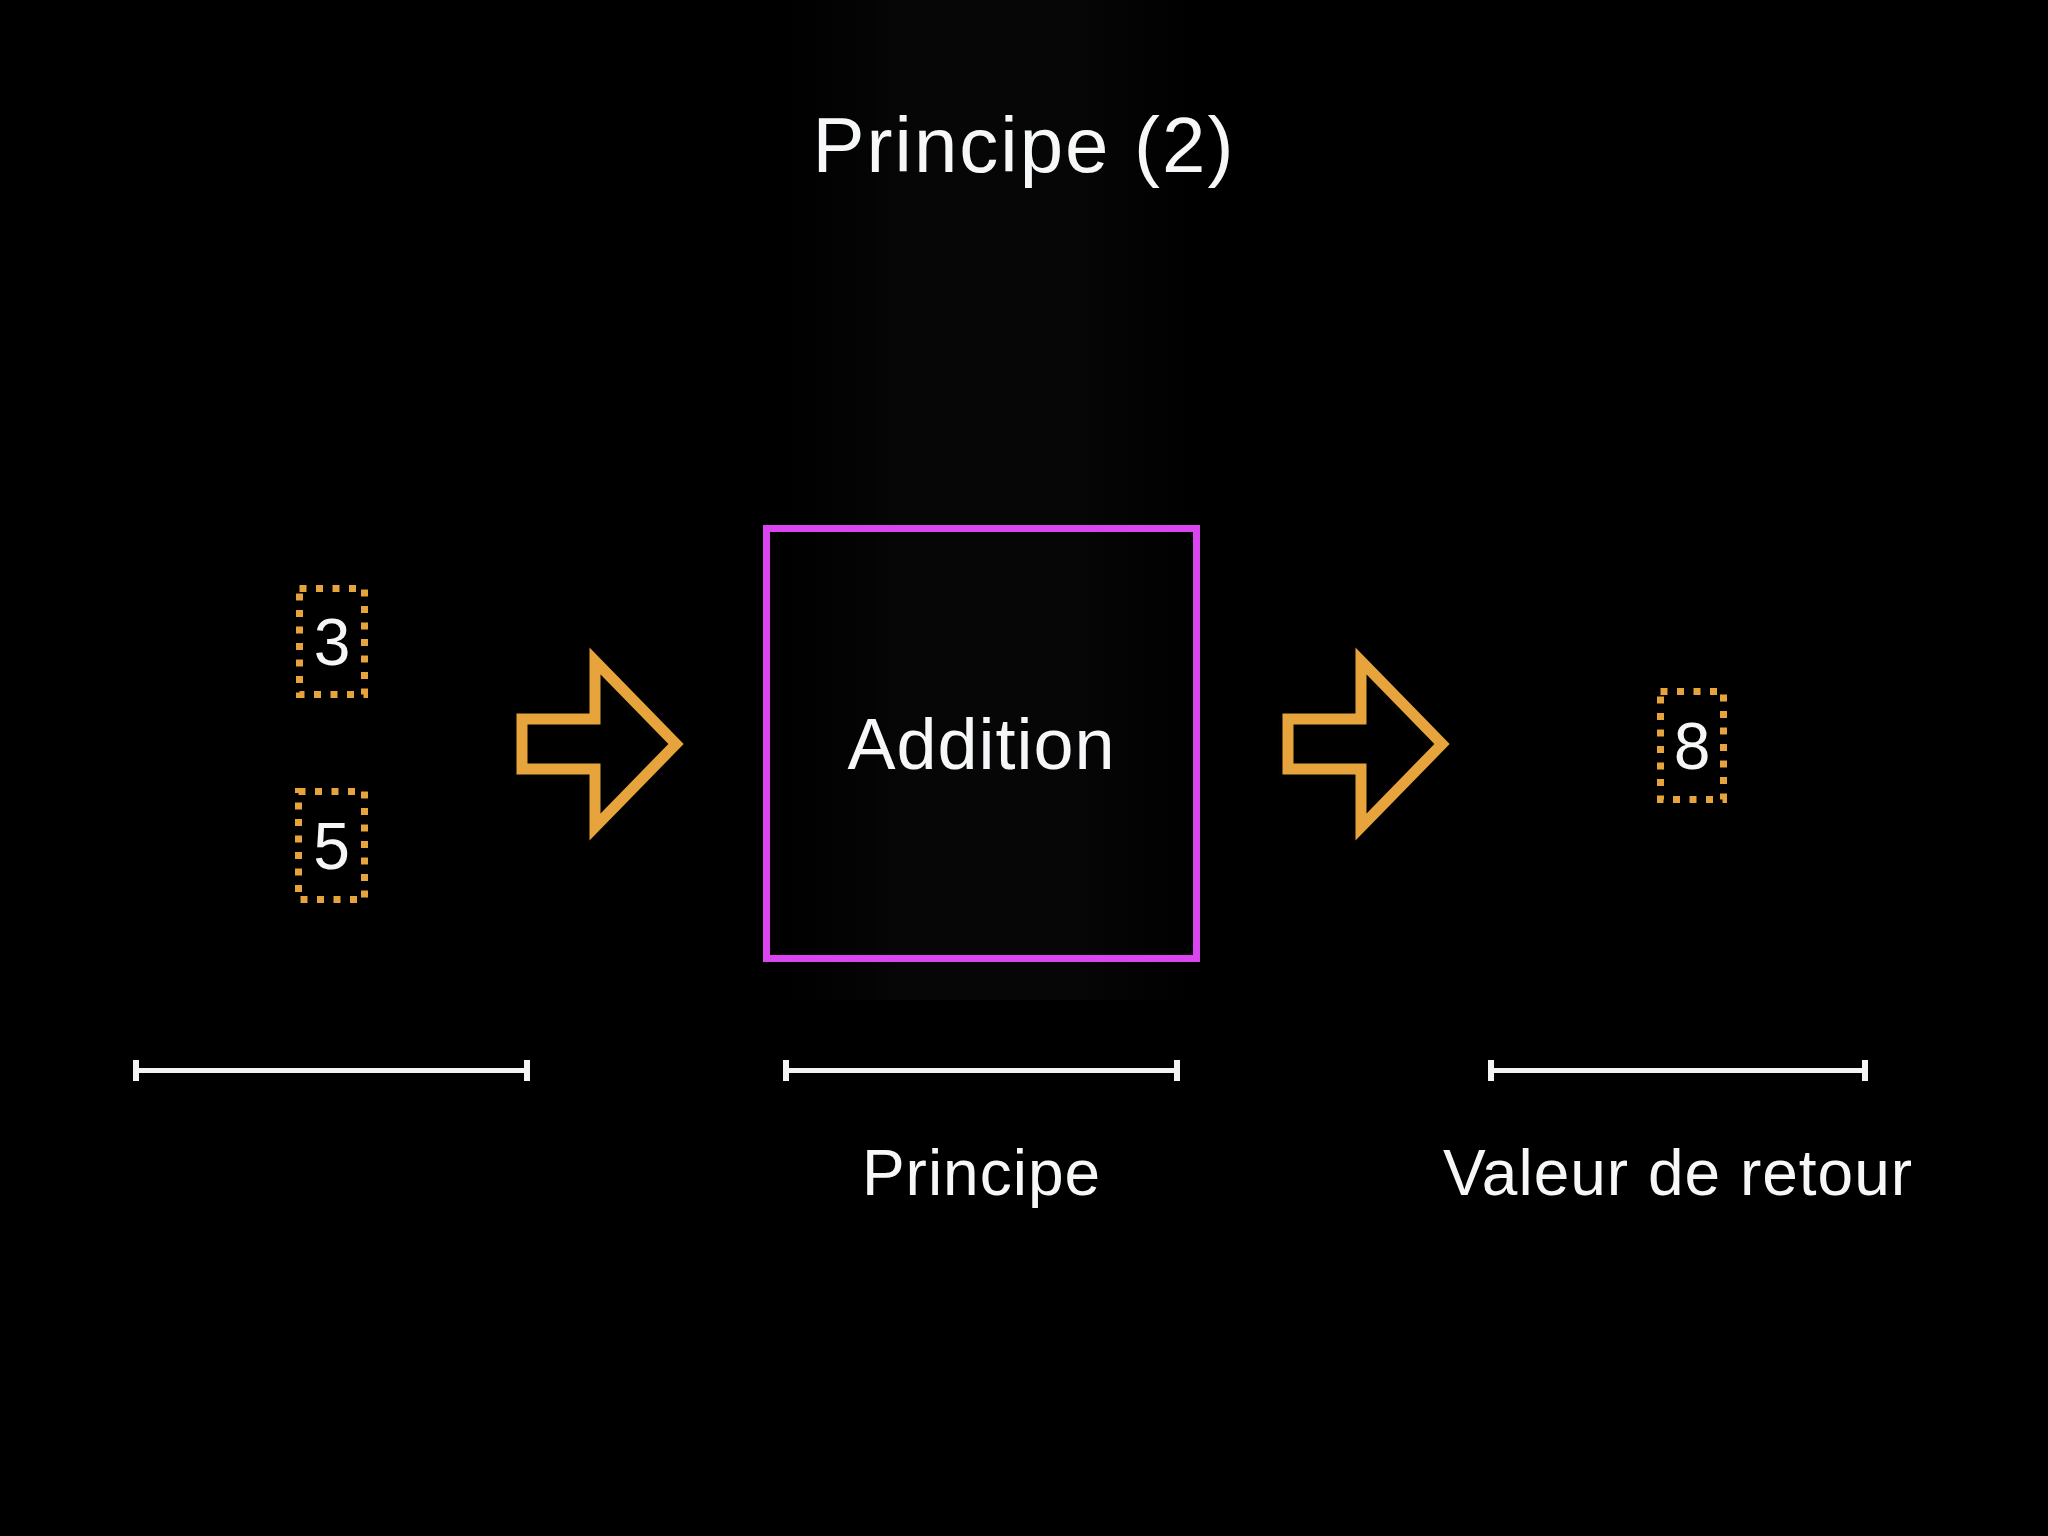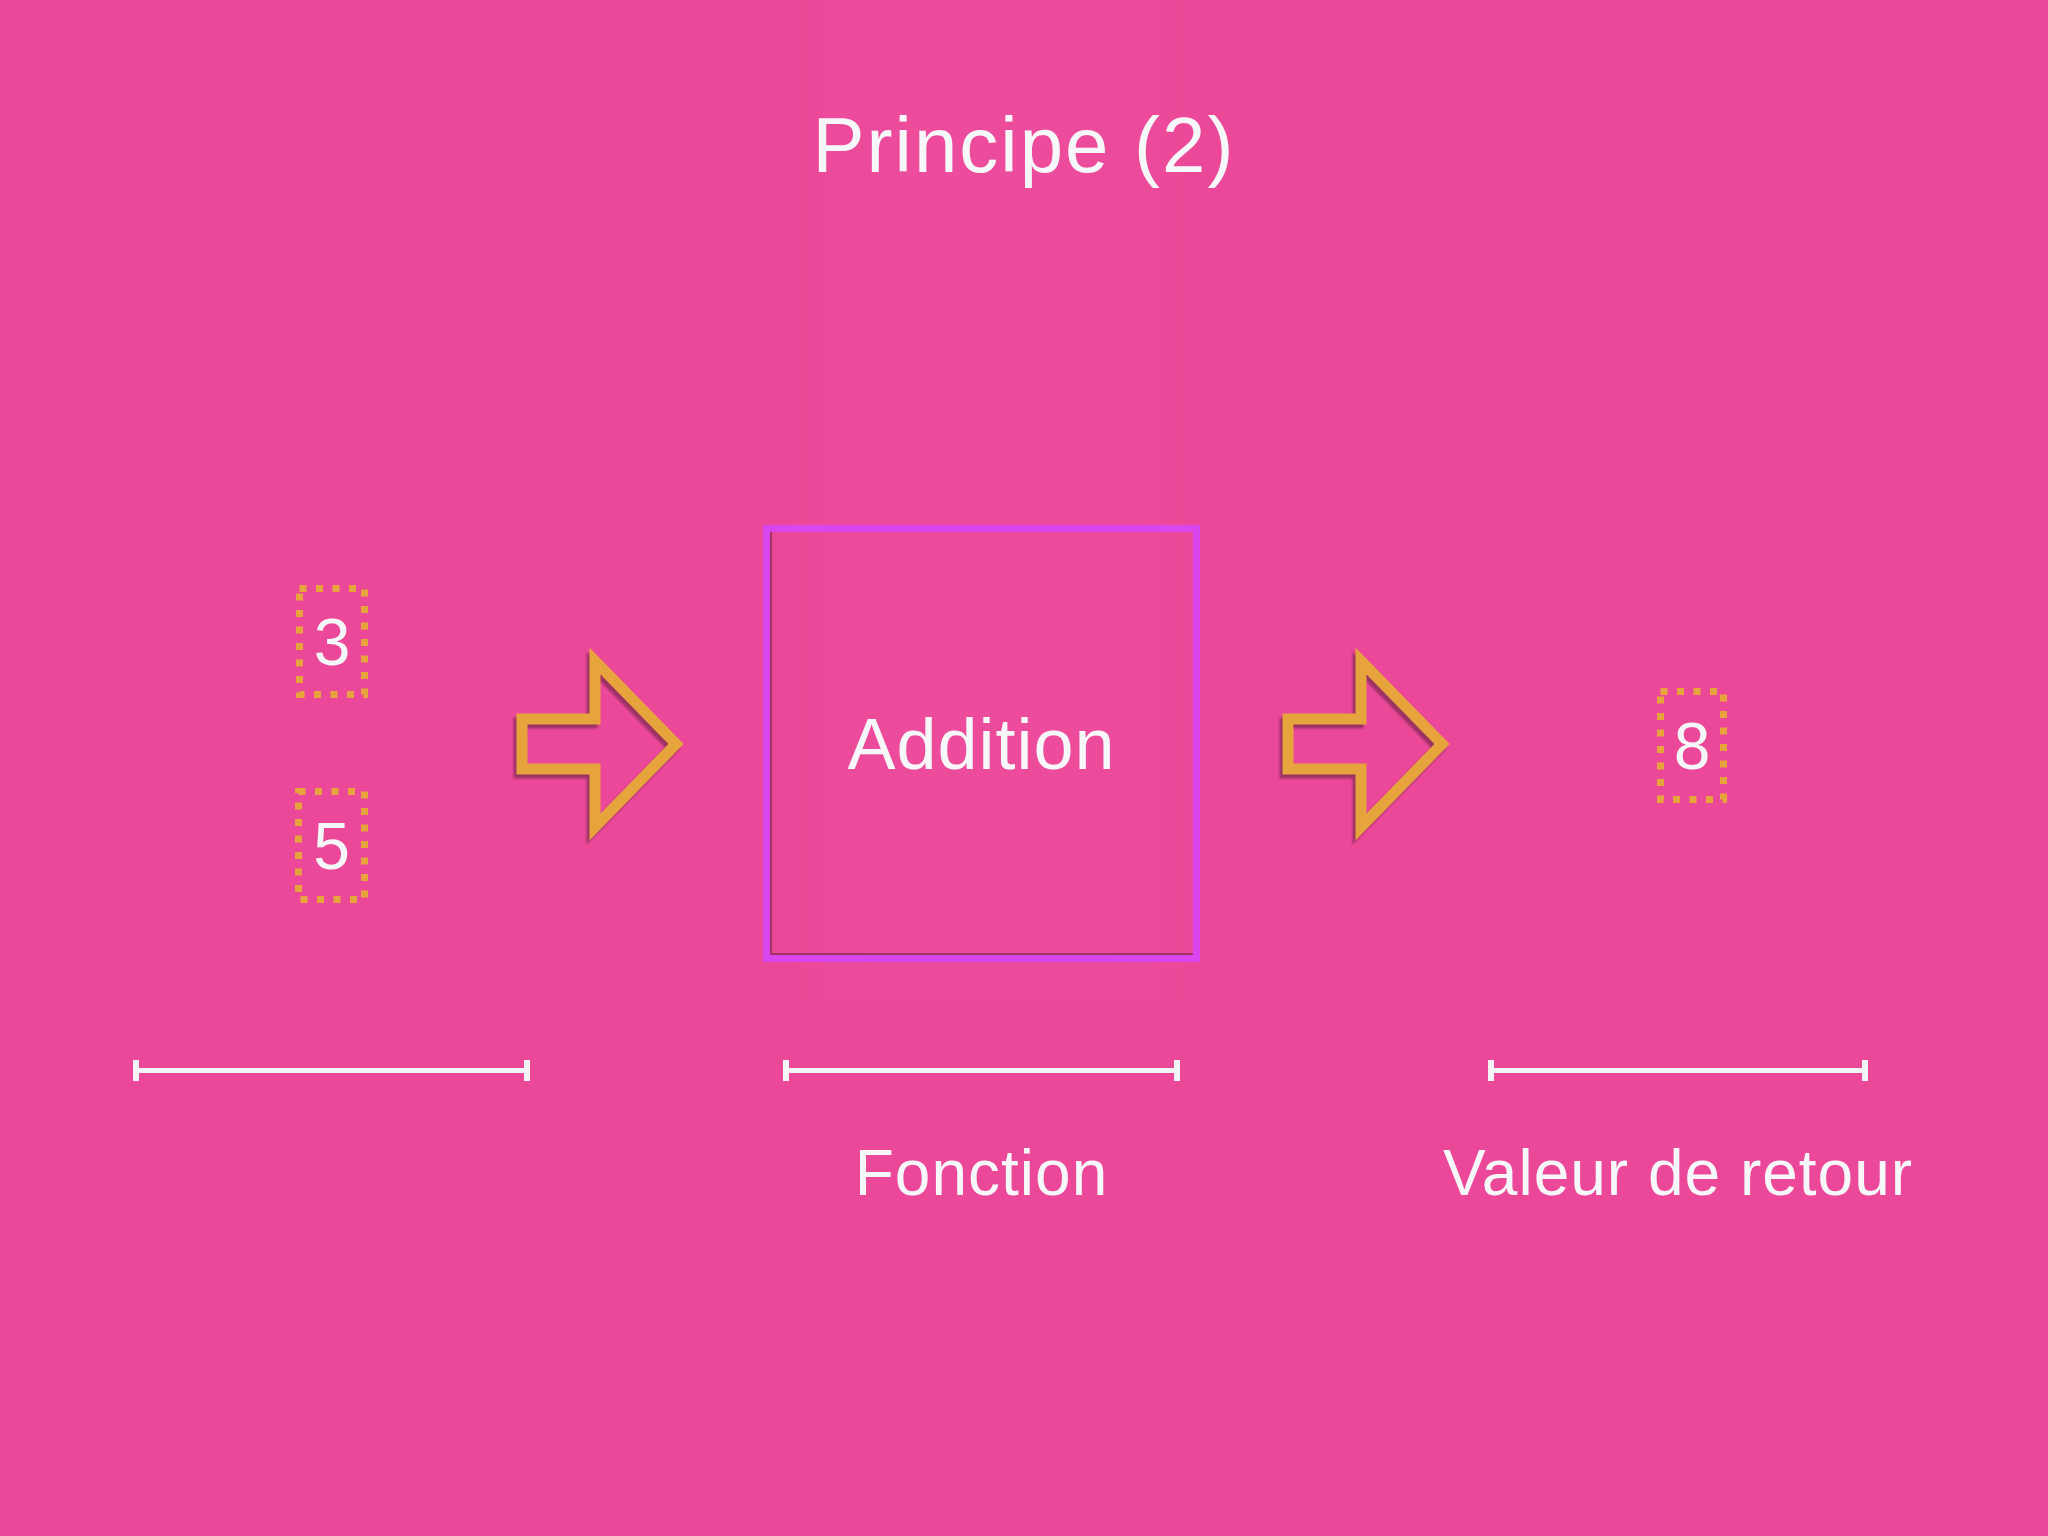"Principe (2)" .slide { background: #ec4899 -> #000000 }
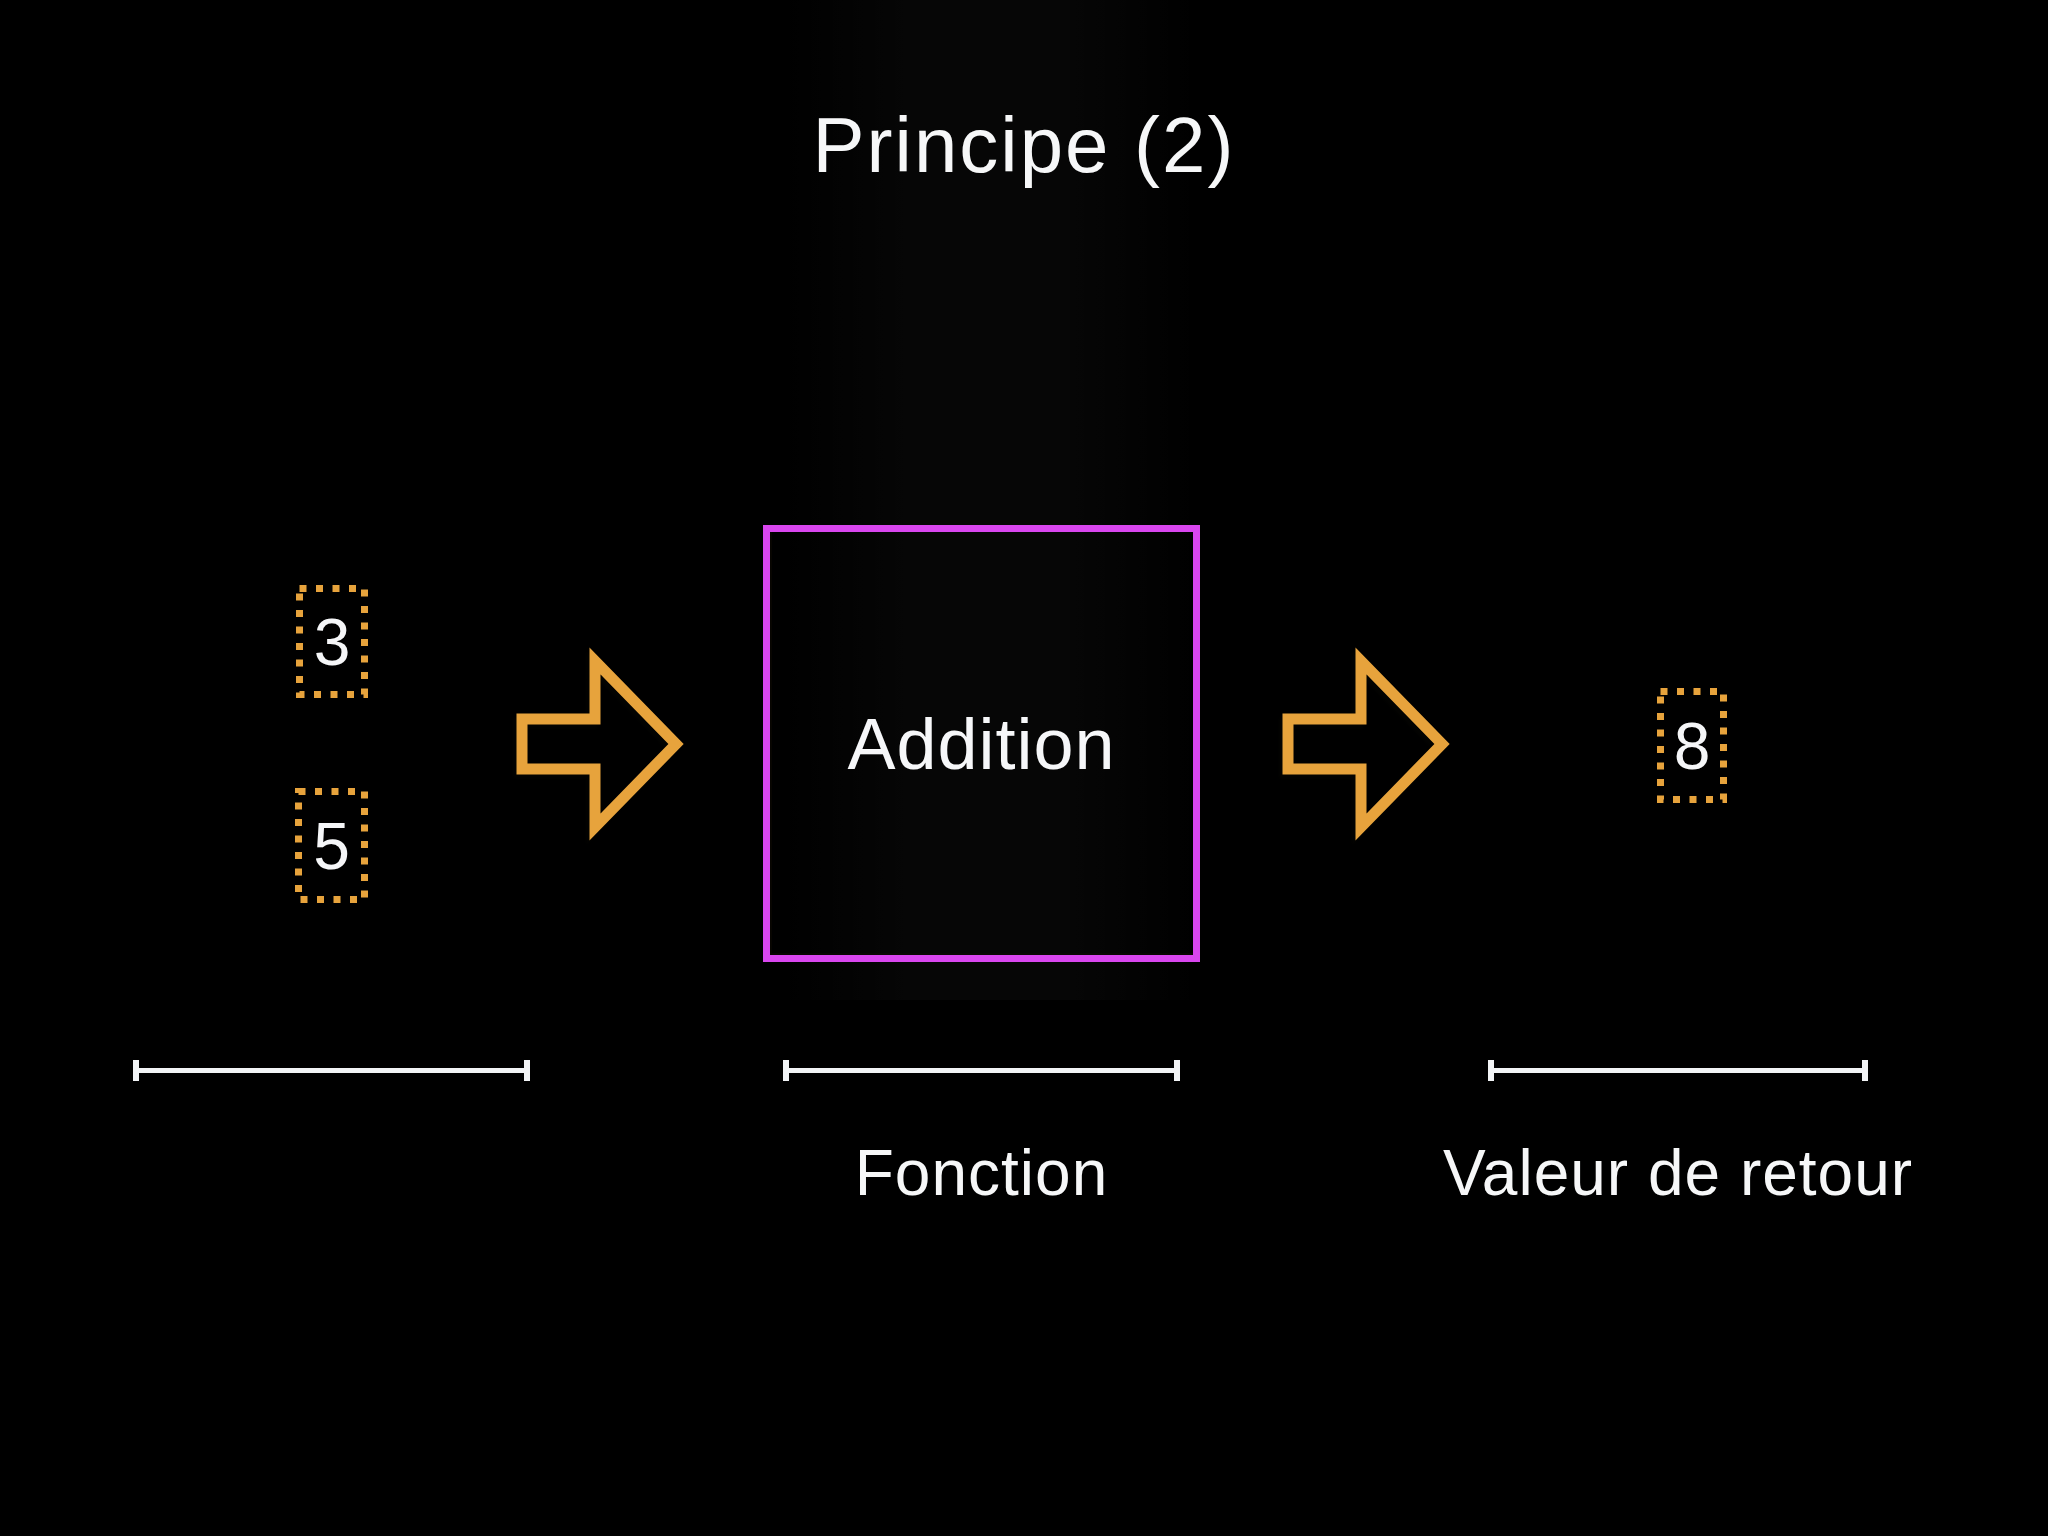"Fonction" div.section-label { text: Fonction -> Principe }
